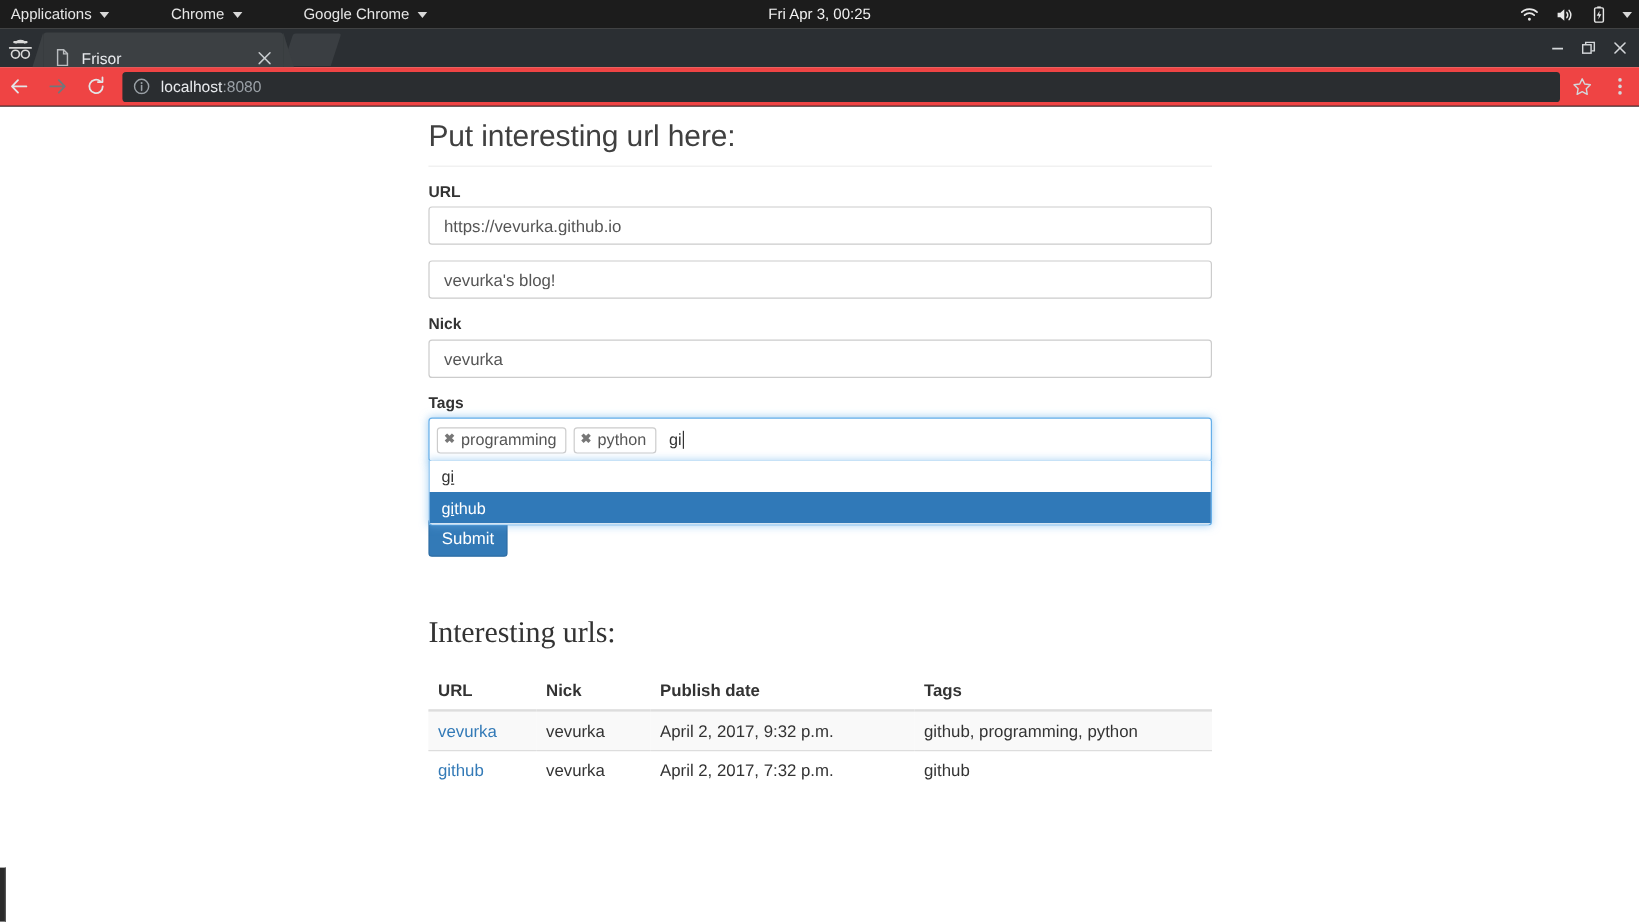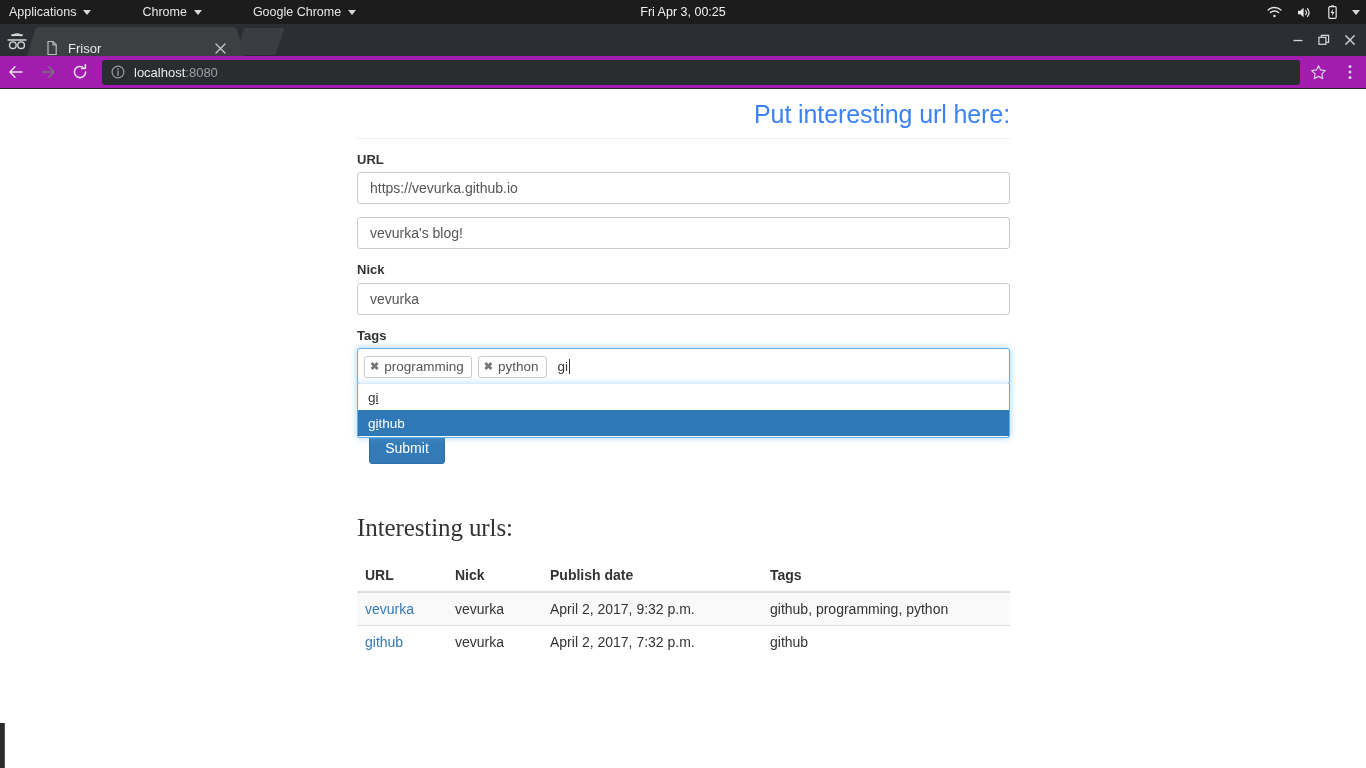"localhost:8080" #chrome-toolbar { background: #a21caf -> #ef4444 }
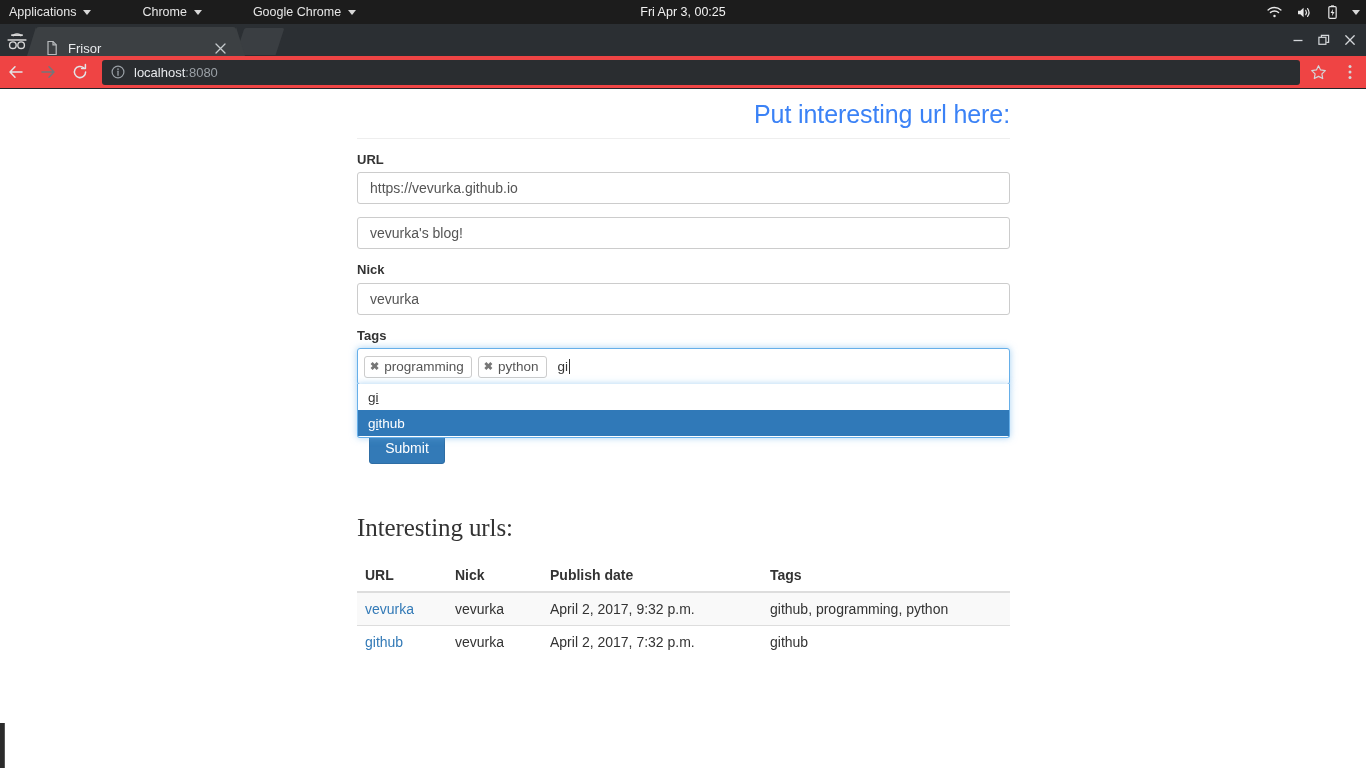"Put interesting url here:" h1.page-h { color: #3b82f6 -> #404040; text-align: right -> none }
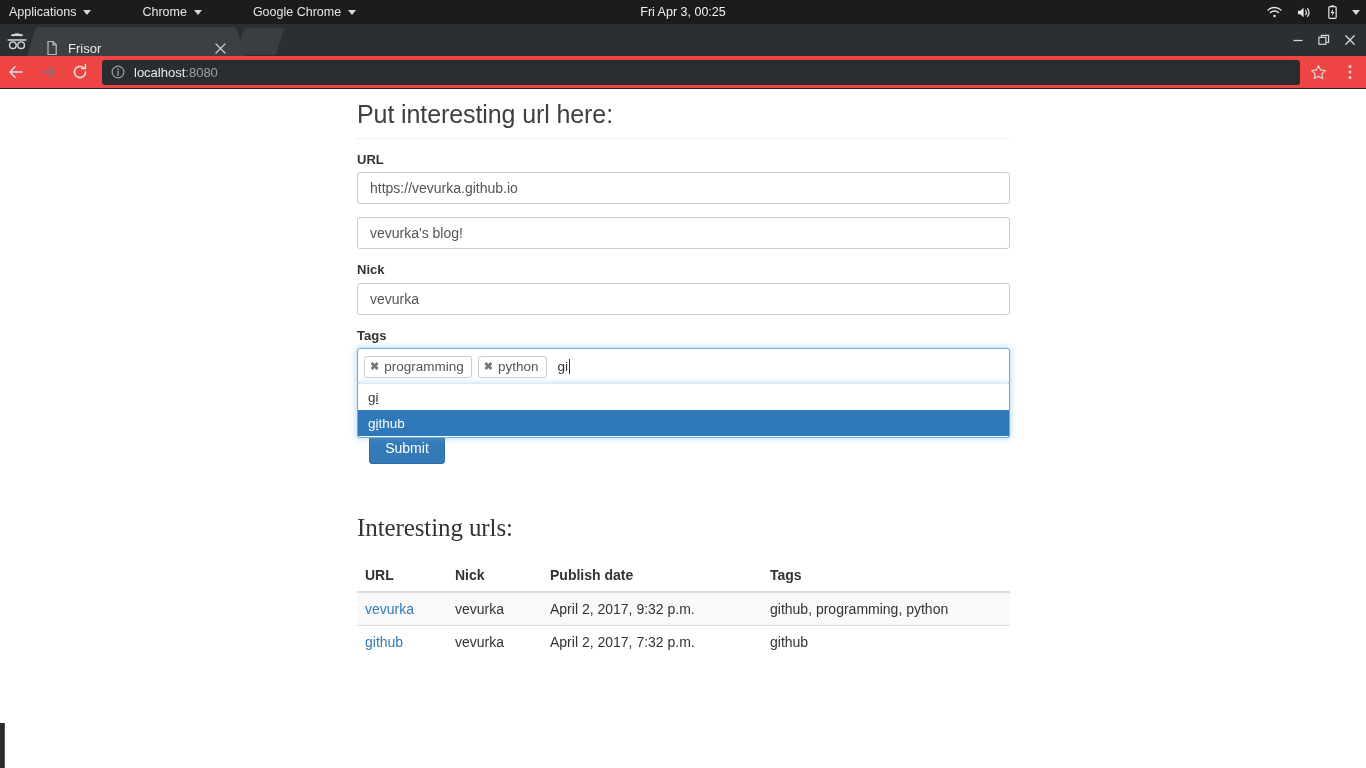"Submit" #submit-btn { margin-left: 12px -> none; width: 76px -> 66px }
